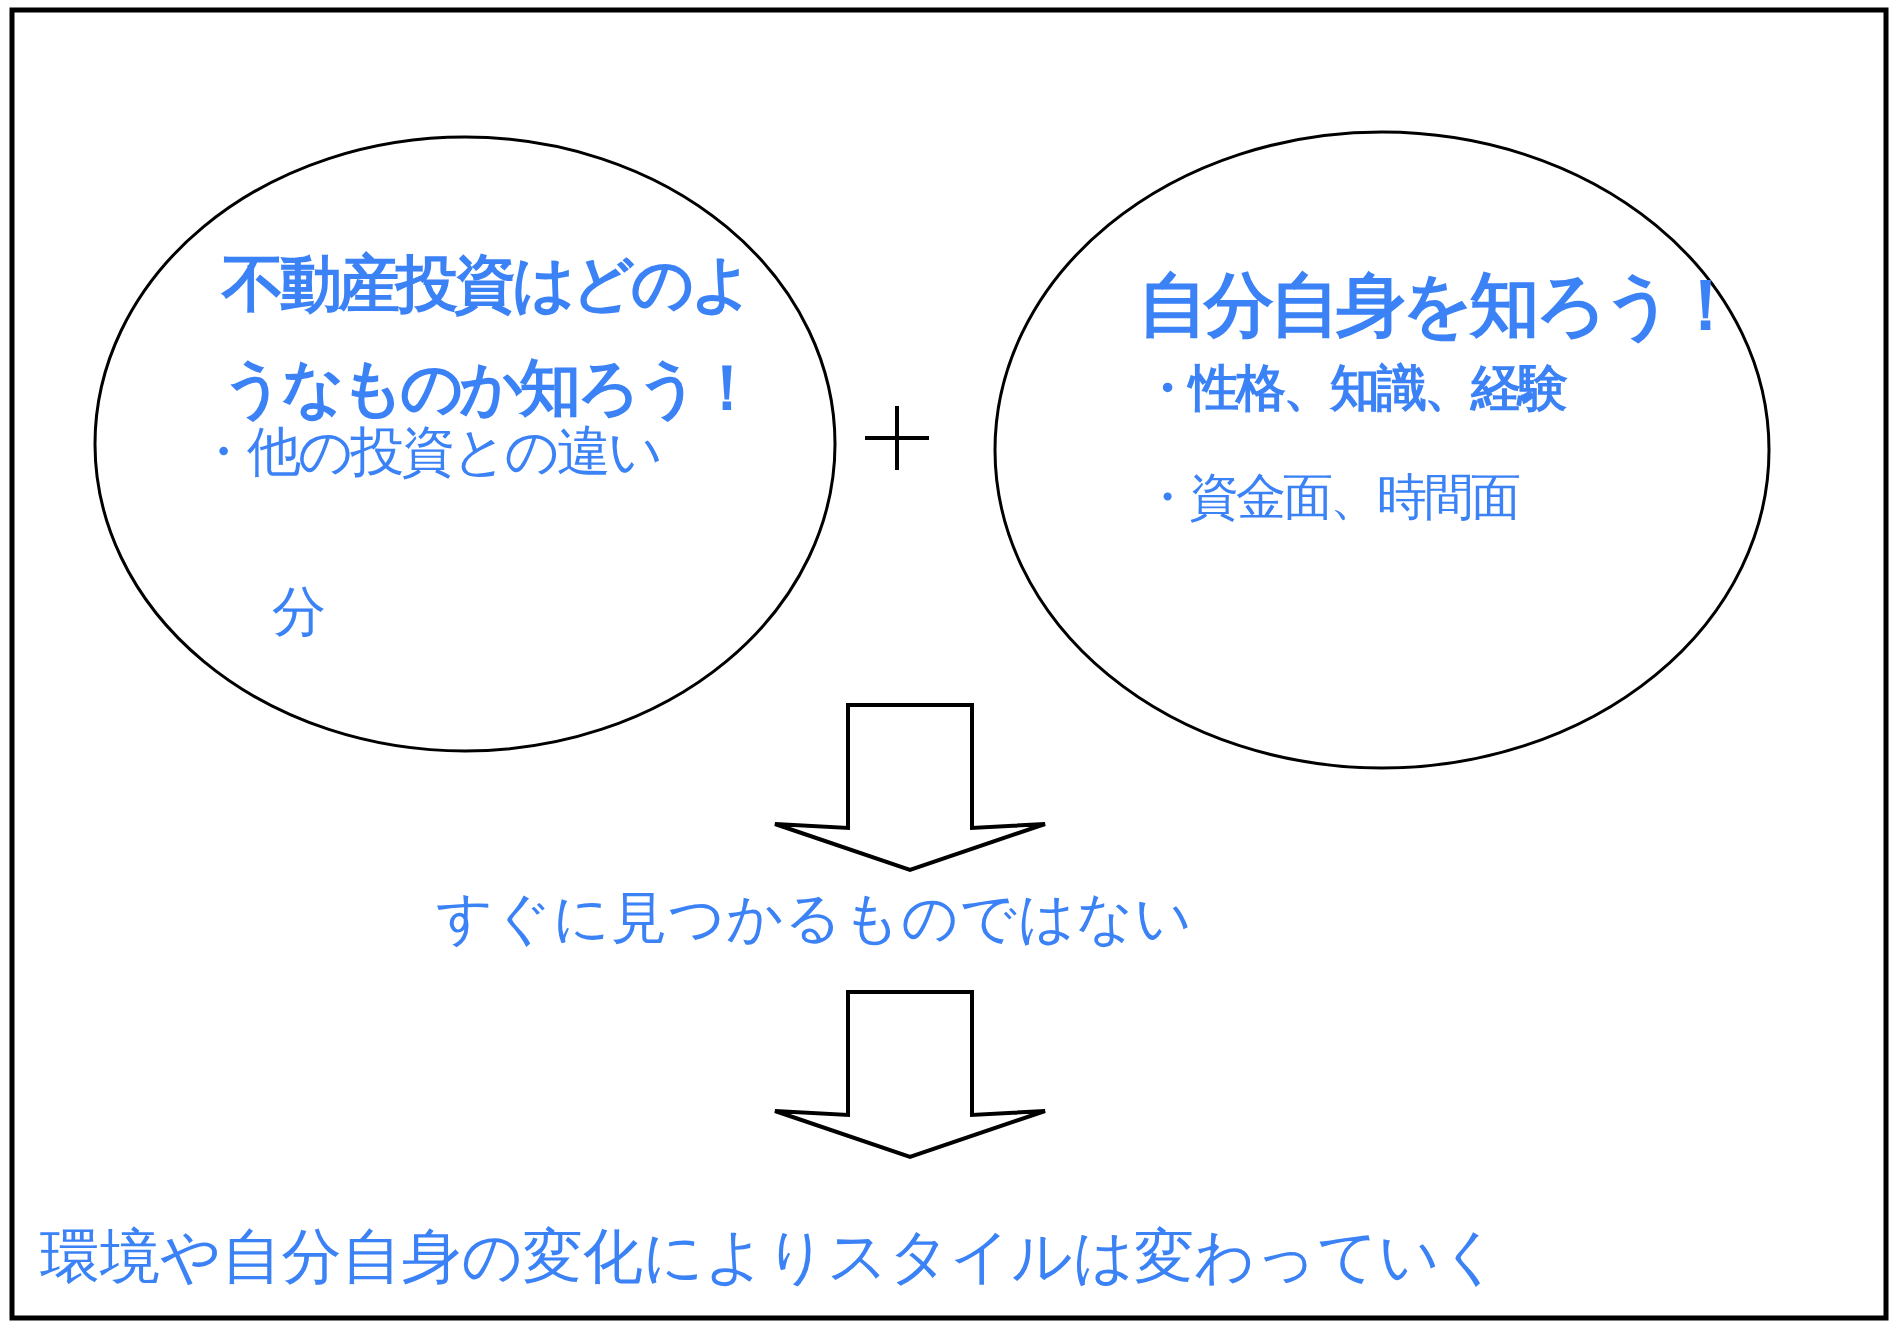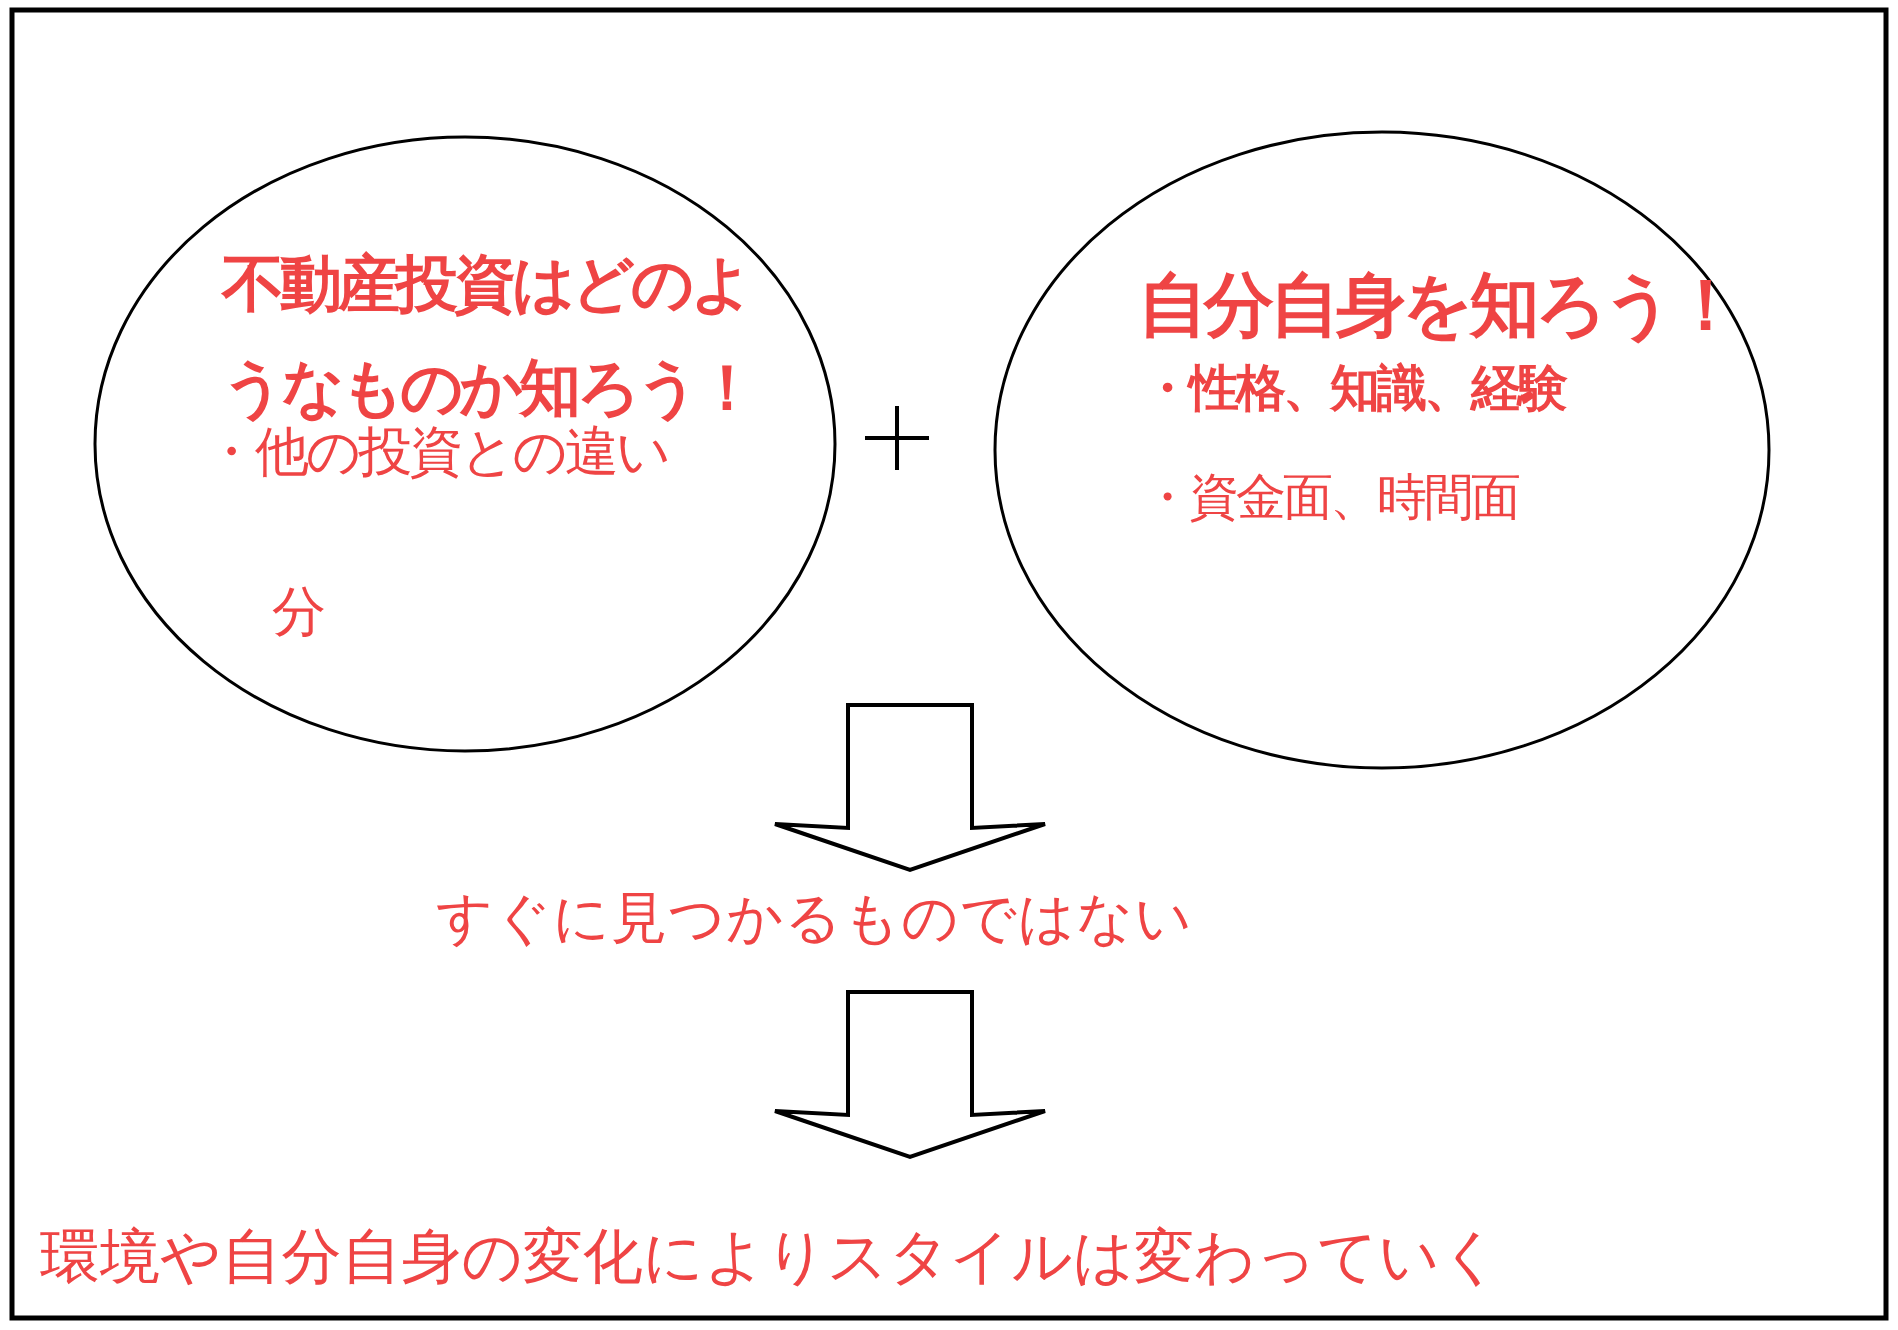"不動産投資はどのよ" #canvas { color: #ef4444 -> #3b82f6 }
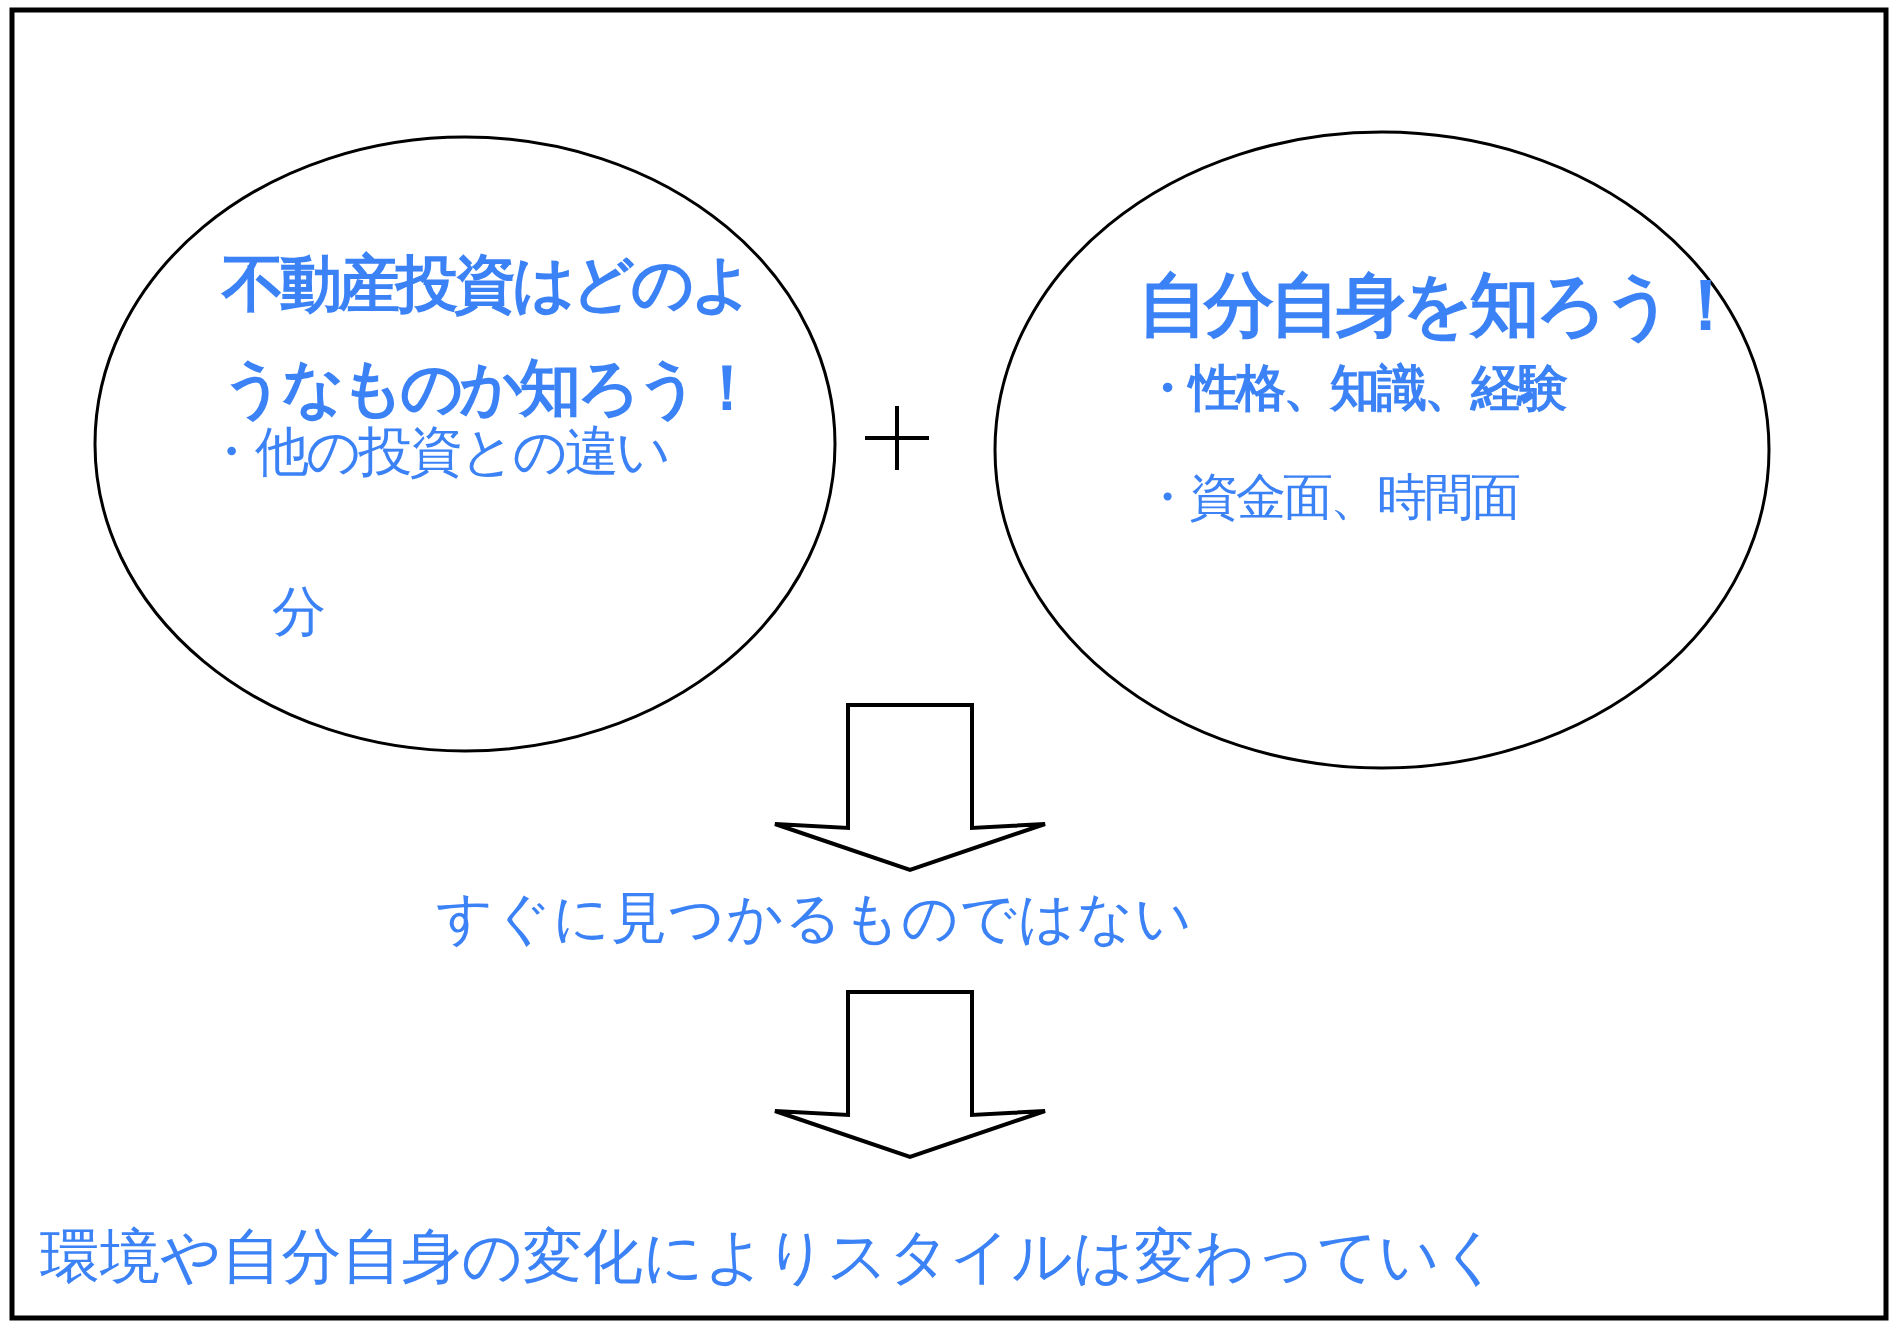"・他の投資との違い" div.txt { left: 204px -> 196px }
